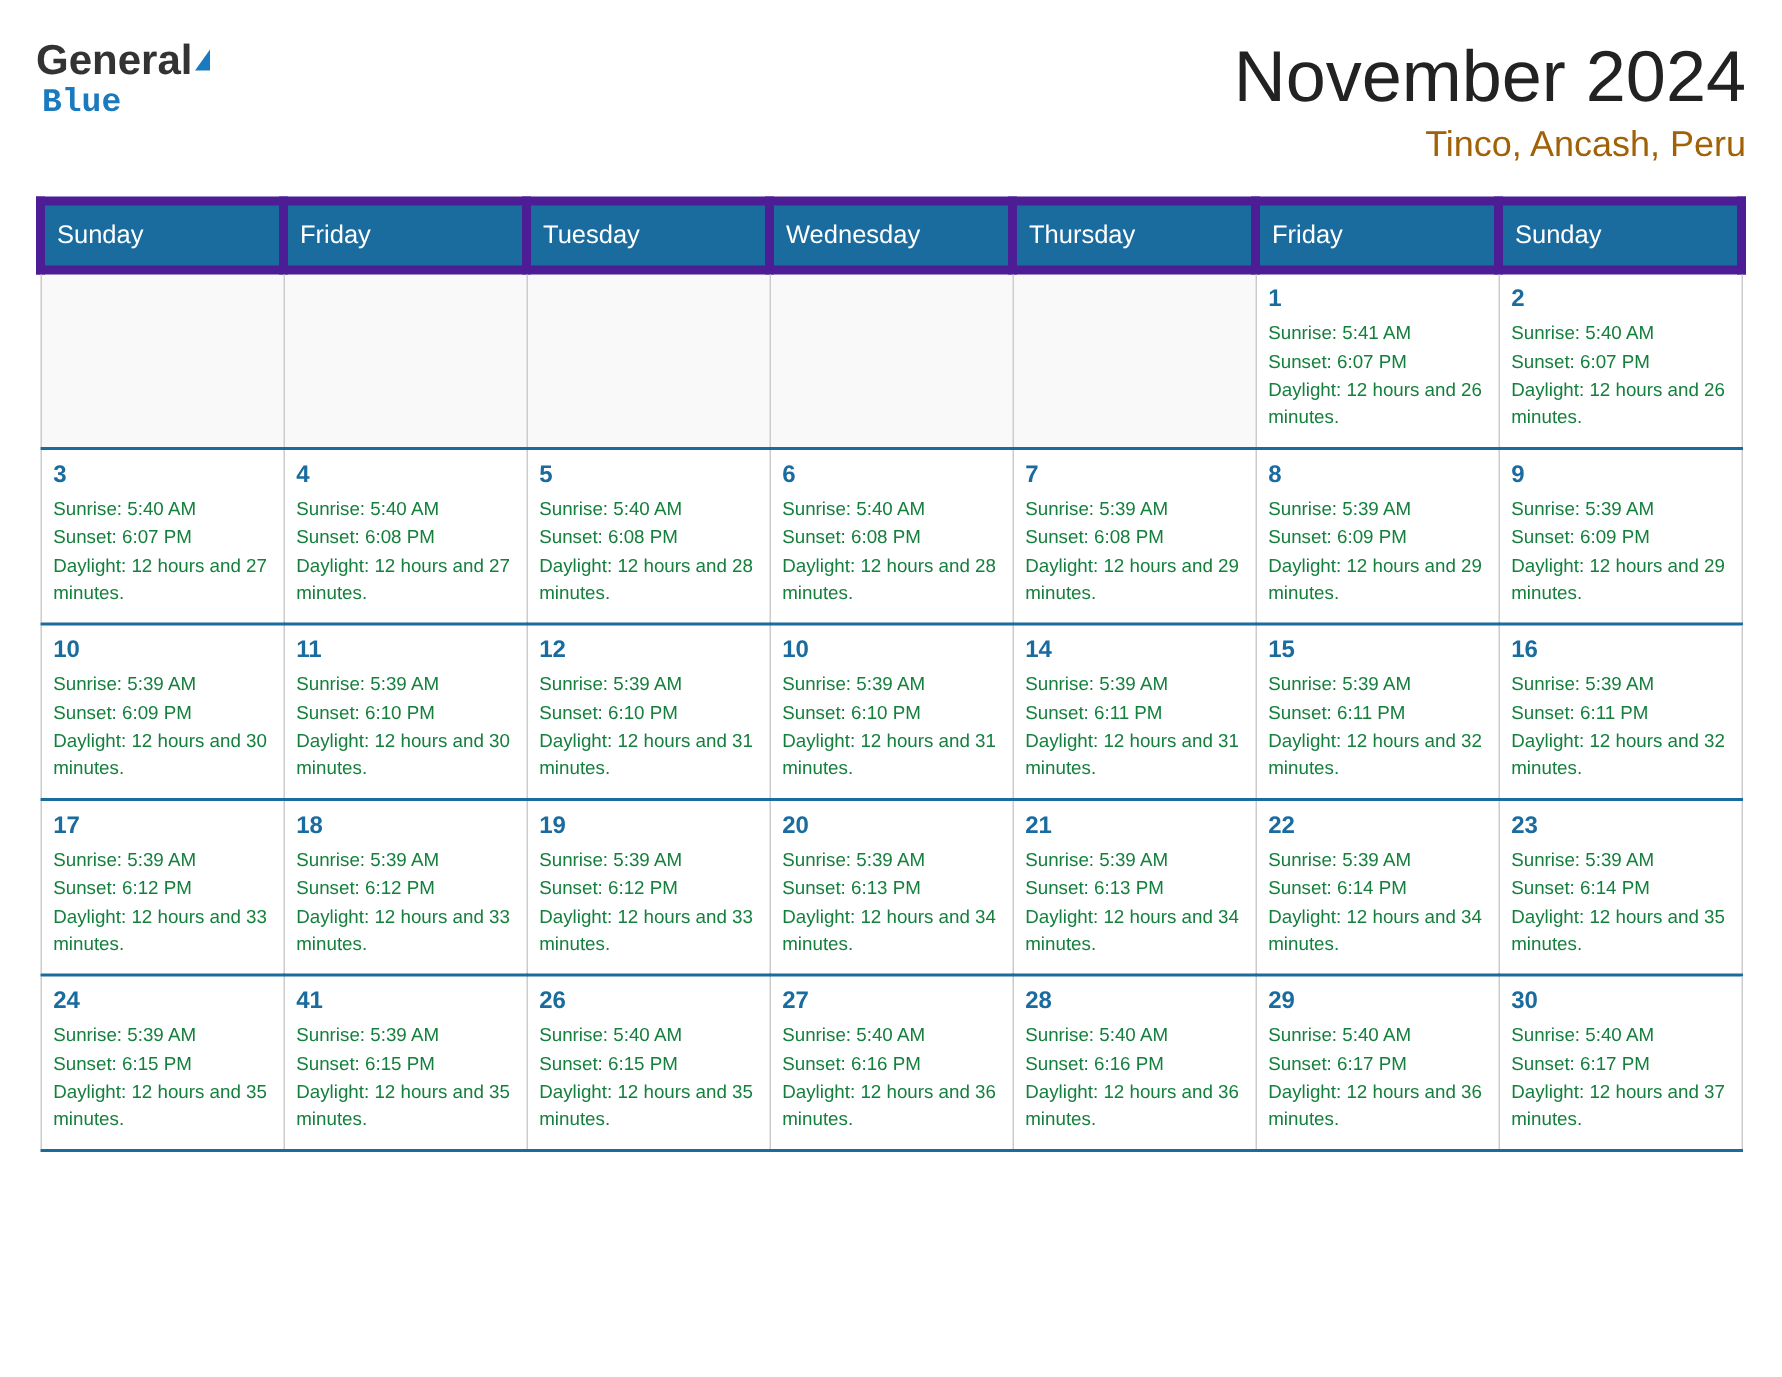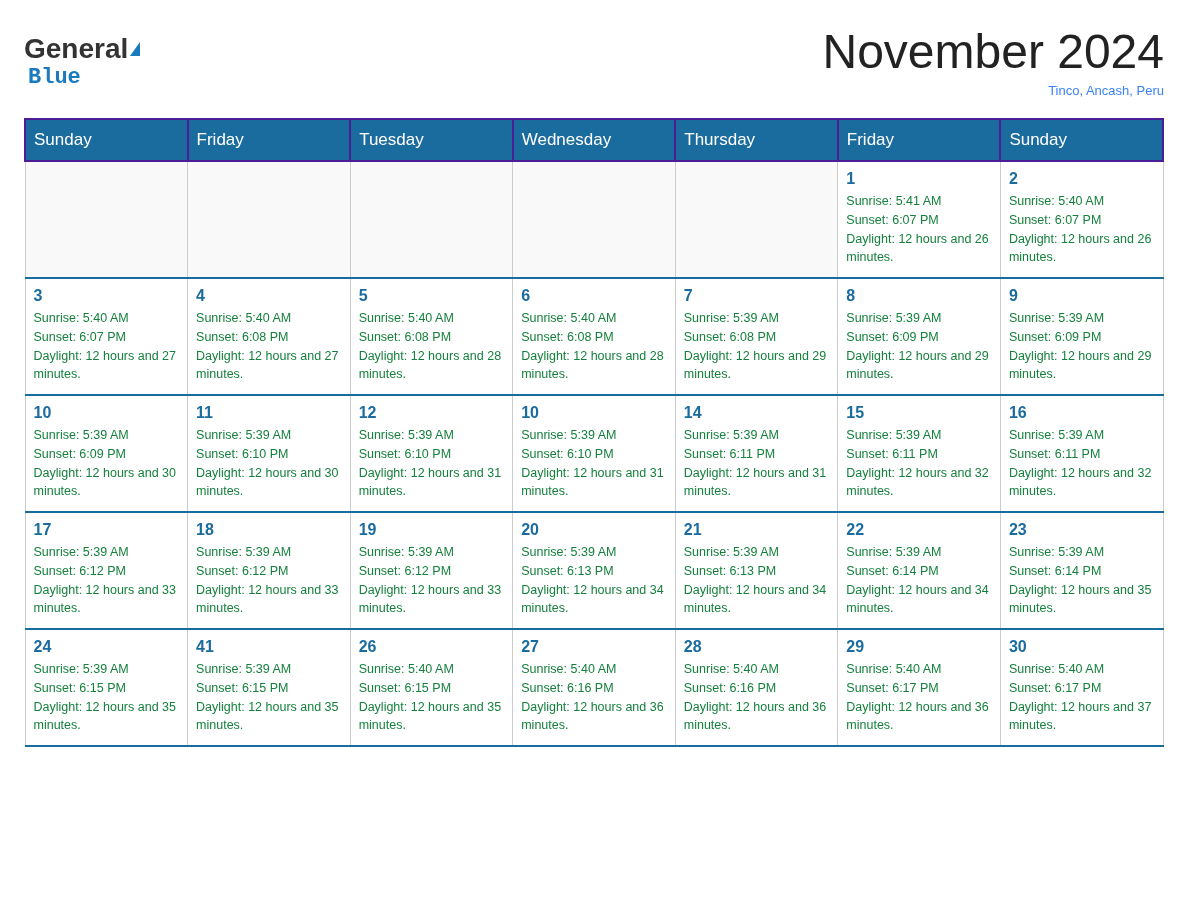"General" .header { align-items: center -> flex-start }
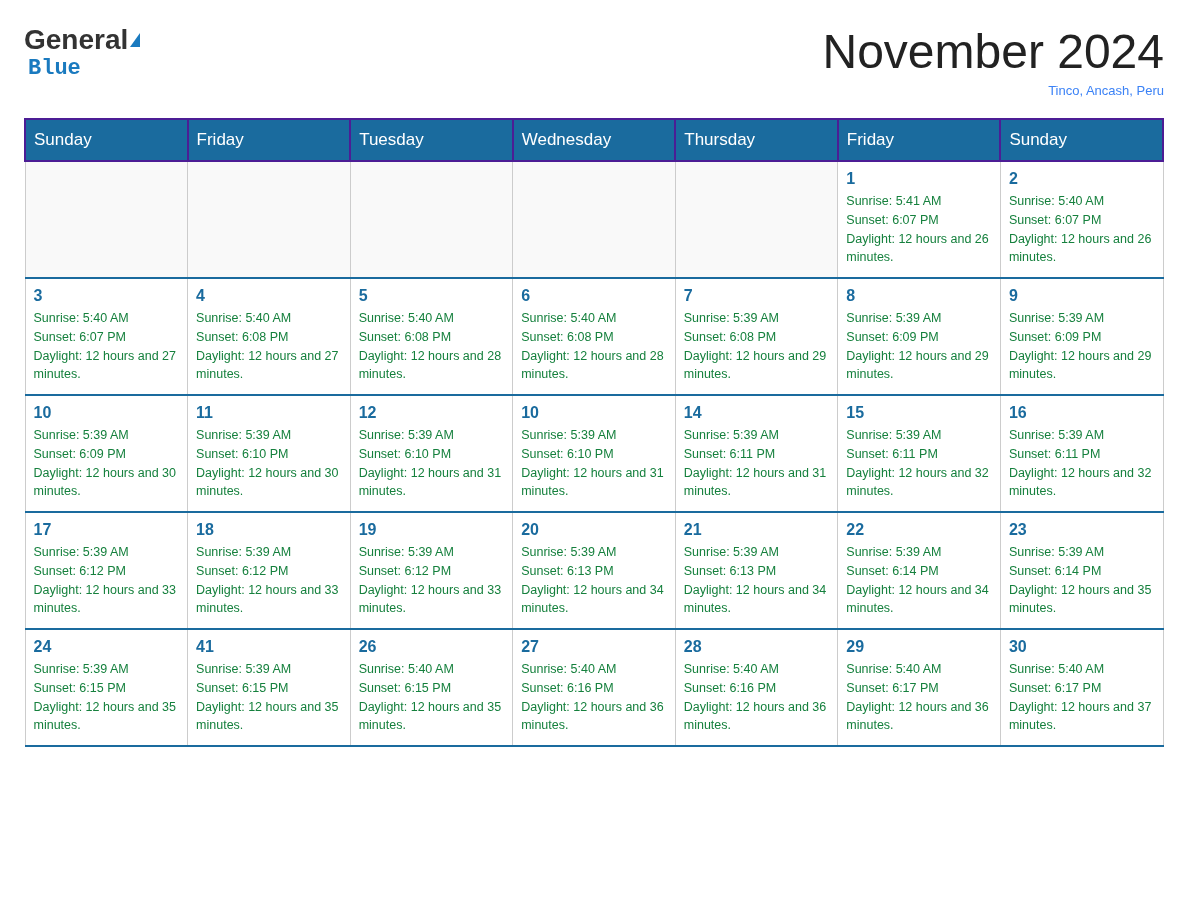"Tinco, Ancash, Peru" .subtitle { color: #3b82f6 -> #a16207; font-size: 13px -> 24px }
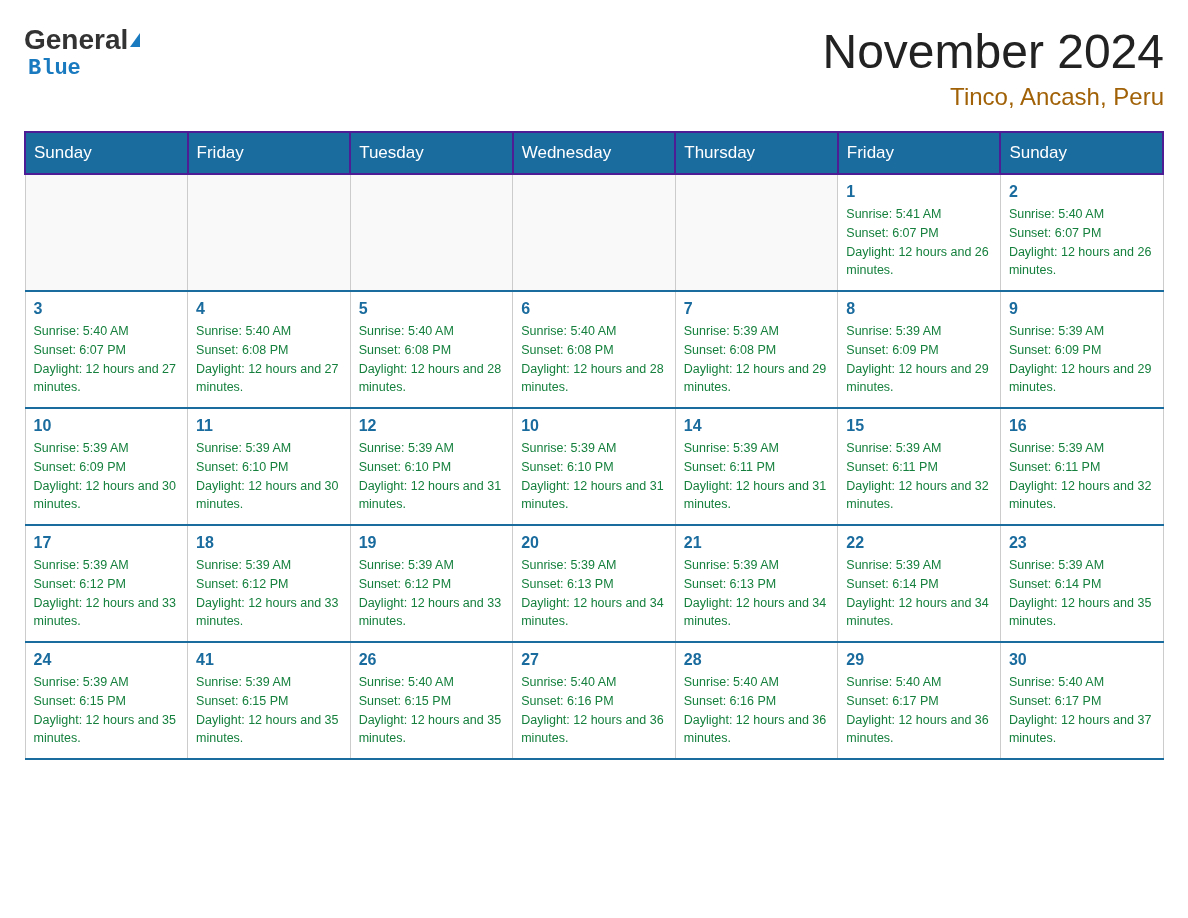"Sunday" .calendar thead tr th { border: 2px solid #4c1d95 -> 6px solid #4c1d95 }
